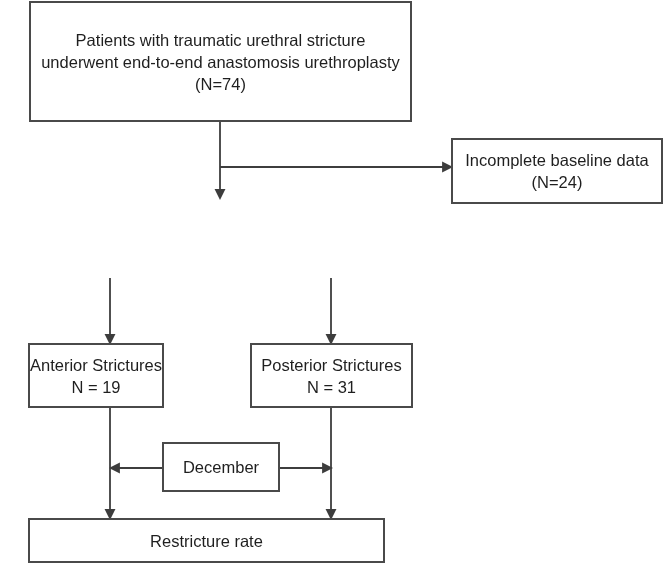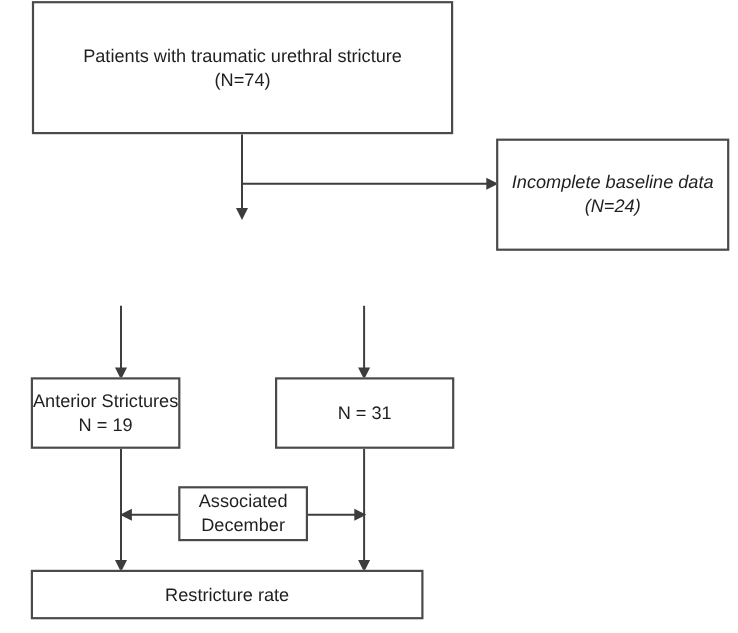"underwent end-to-end anastomosis" div.line { html: none -> <div>underwent end-to-end anastomosis urethroplasty</div> }
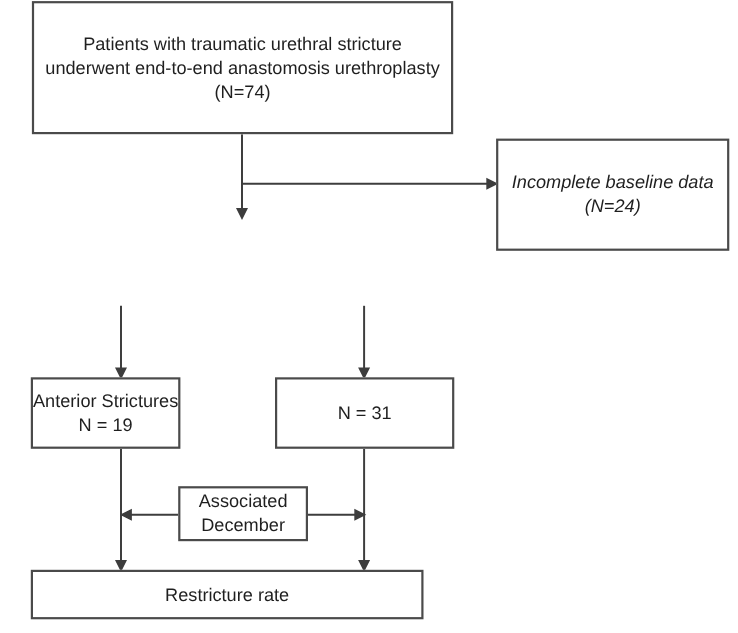"Incomplete baseline data" #box-excluded { font-style: italic -> none; height: 102px -> 66px; top: 126px -> 138px }
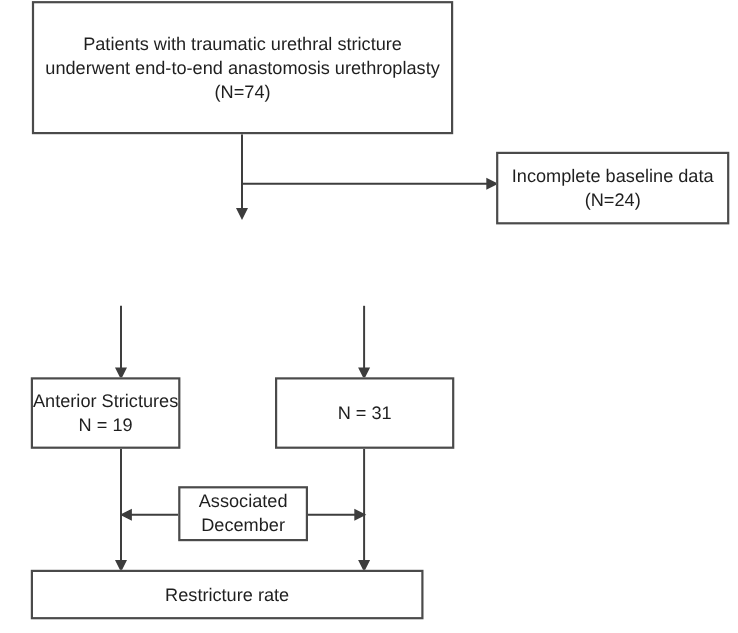"Posterior Strictures" div.line { html: none -> <div>Posterior Strictures</div> }
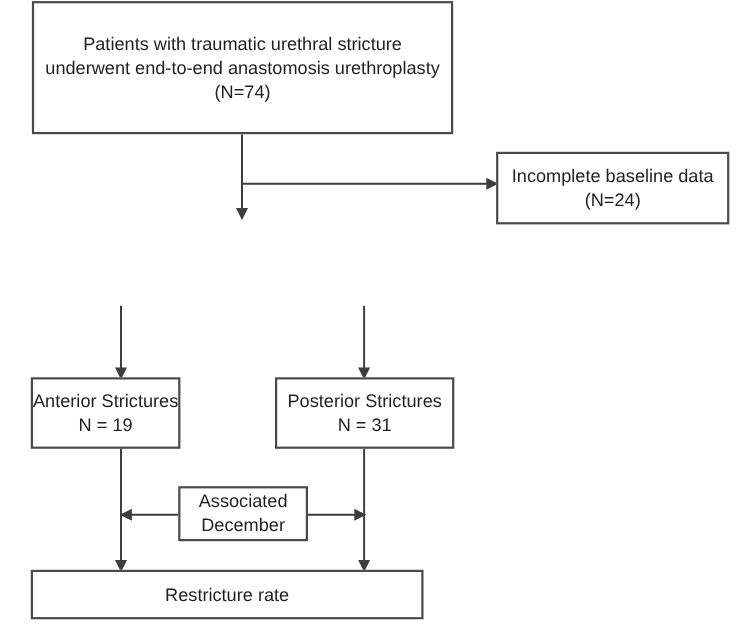"Associated" div.line { html: <div>Associated</div> -> none }
